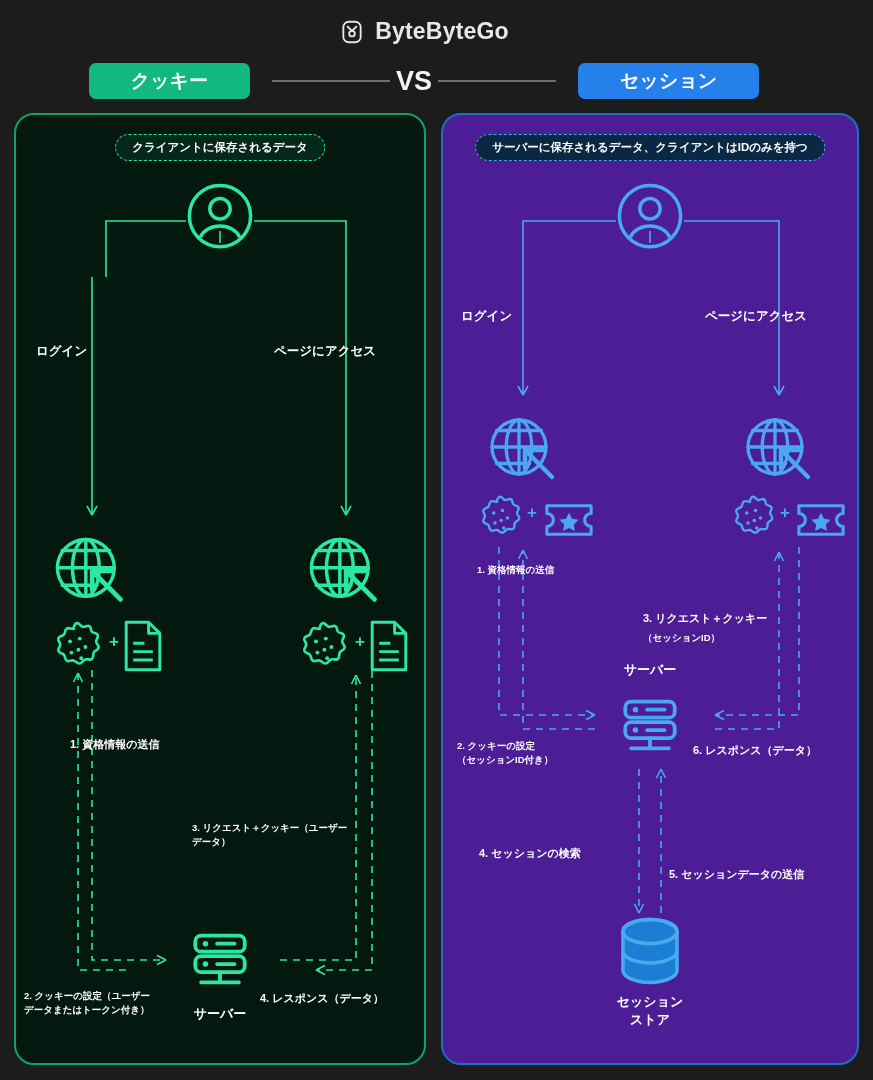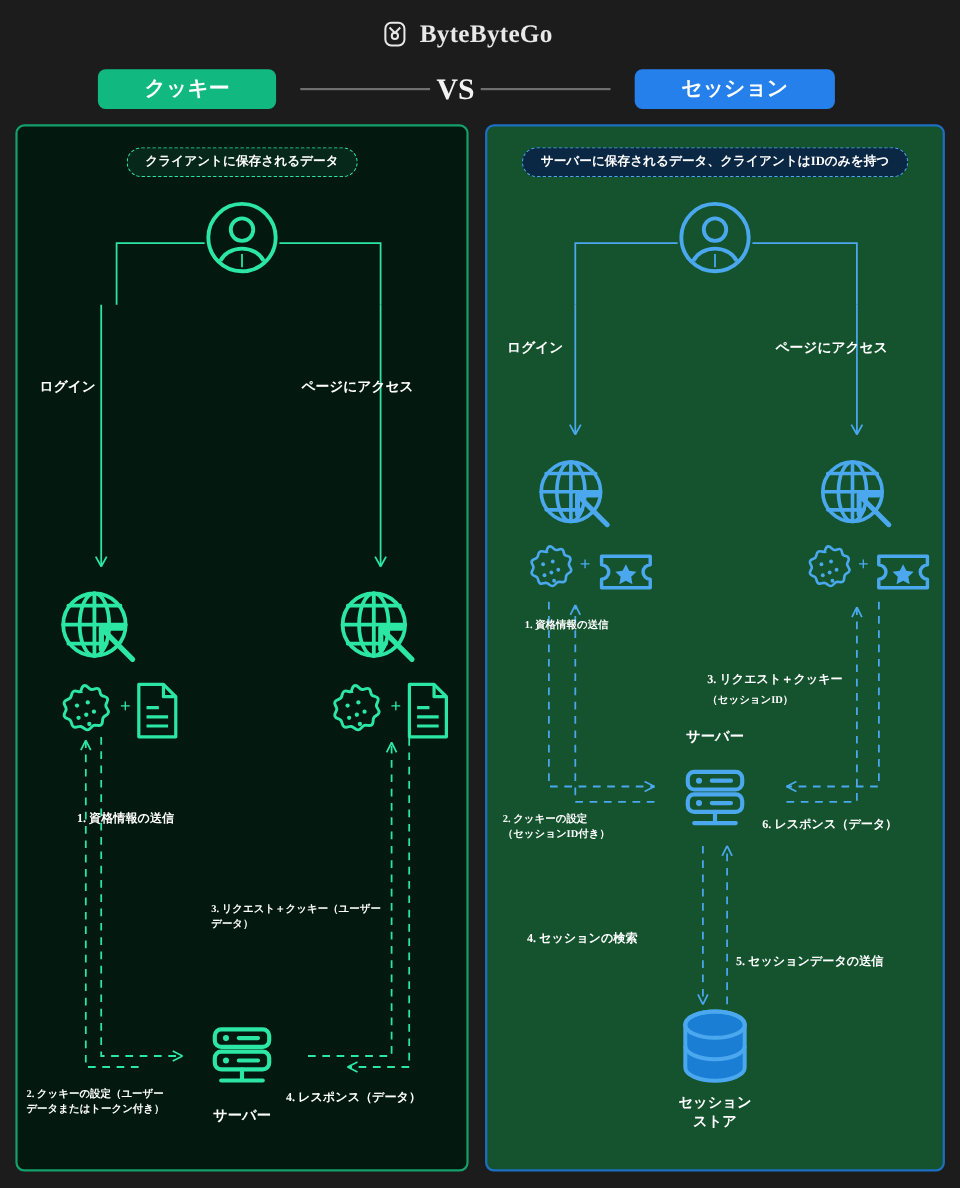"ByteByteGo" .page { font-family: Liberation Serif, serif -> none }
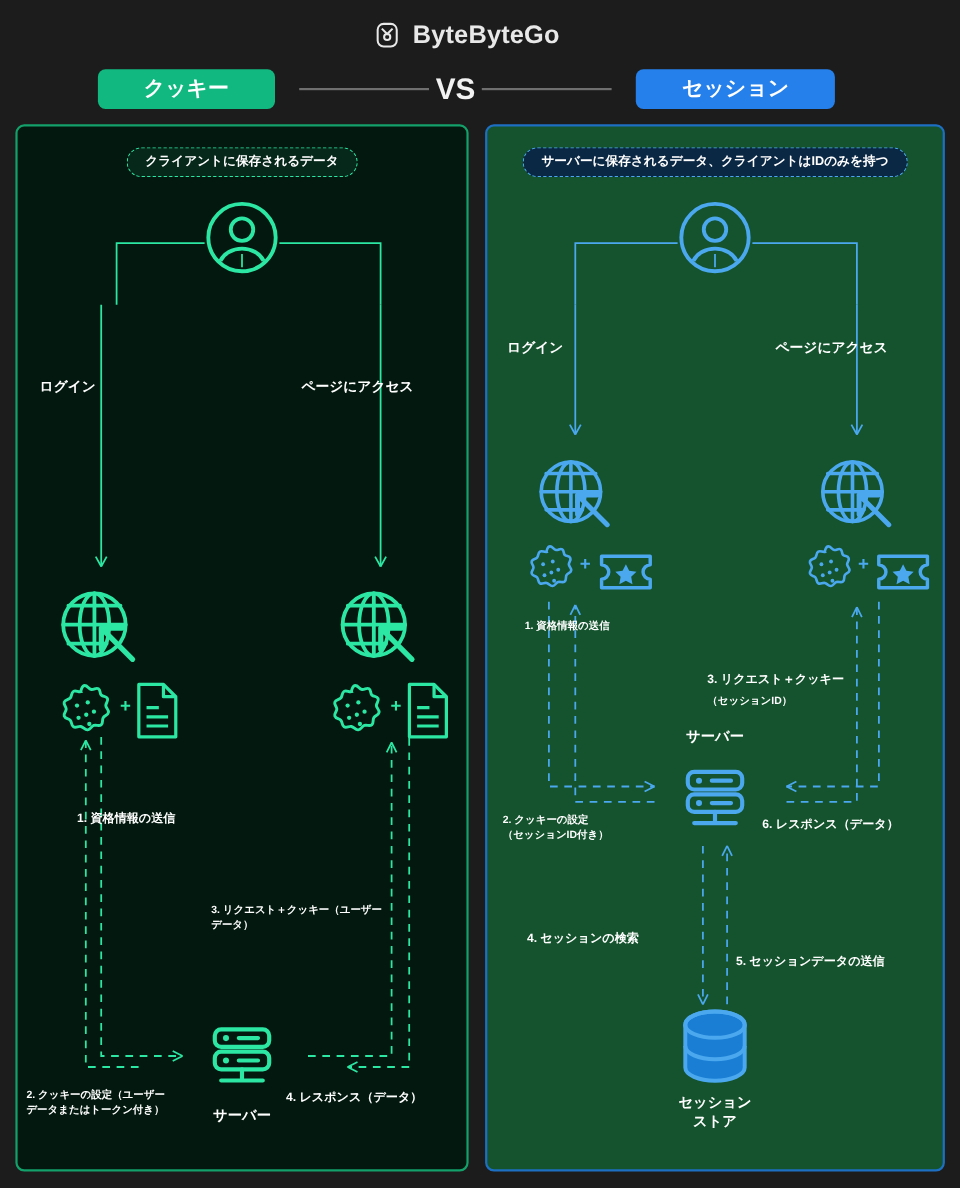"クライアントに保存されるデータ" .panel { border-radius: 8px -> 20px }
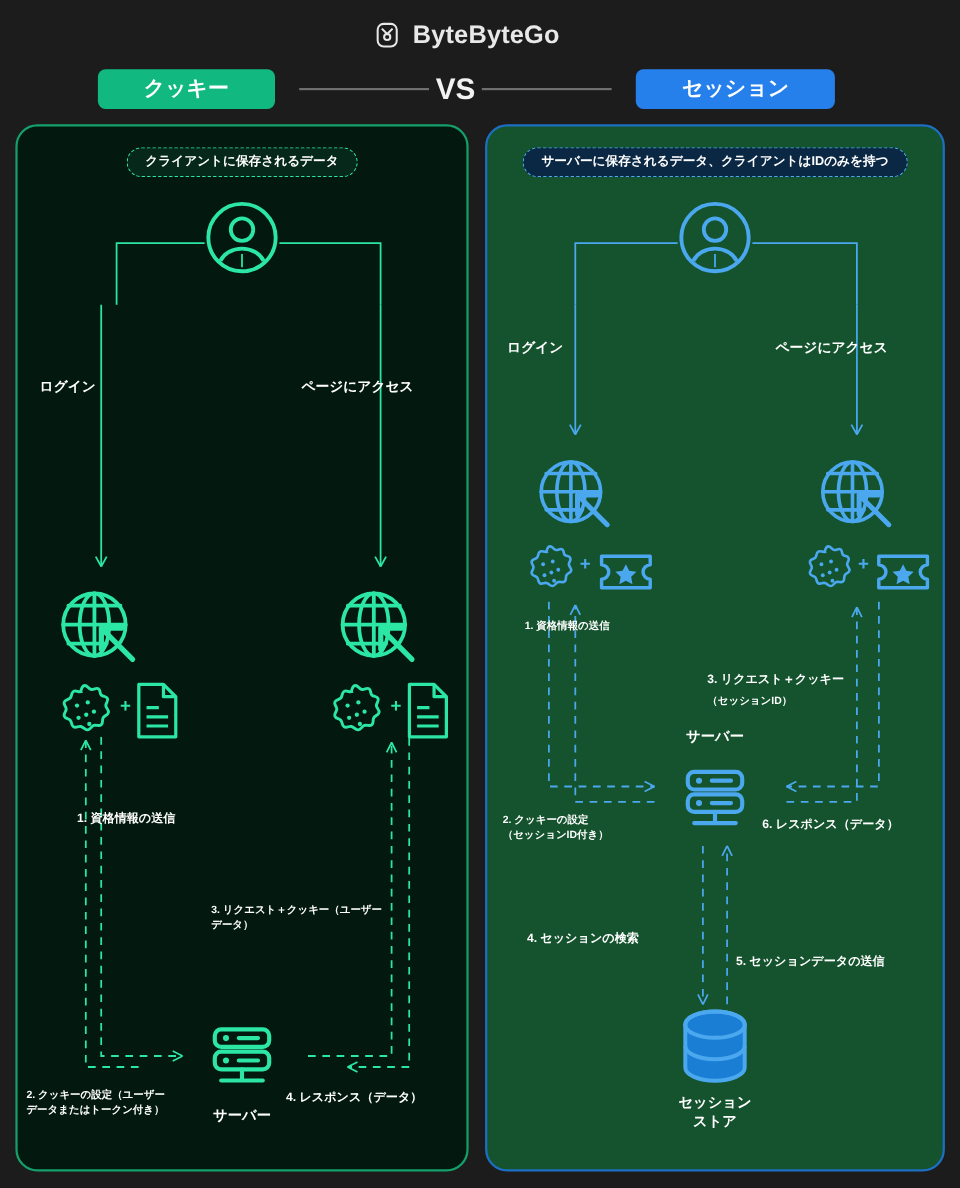"サーバーに保存されるデータ、クライアントはIDのみを持つ" .panel.right { background: #14532d -> #4c1d95 }
